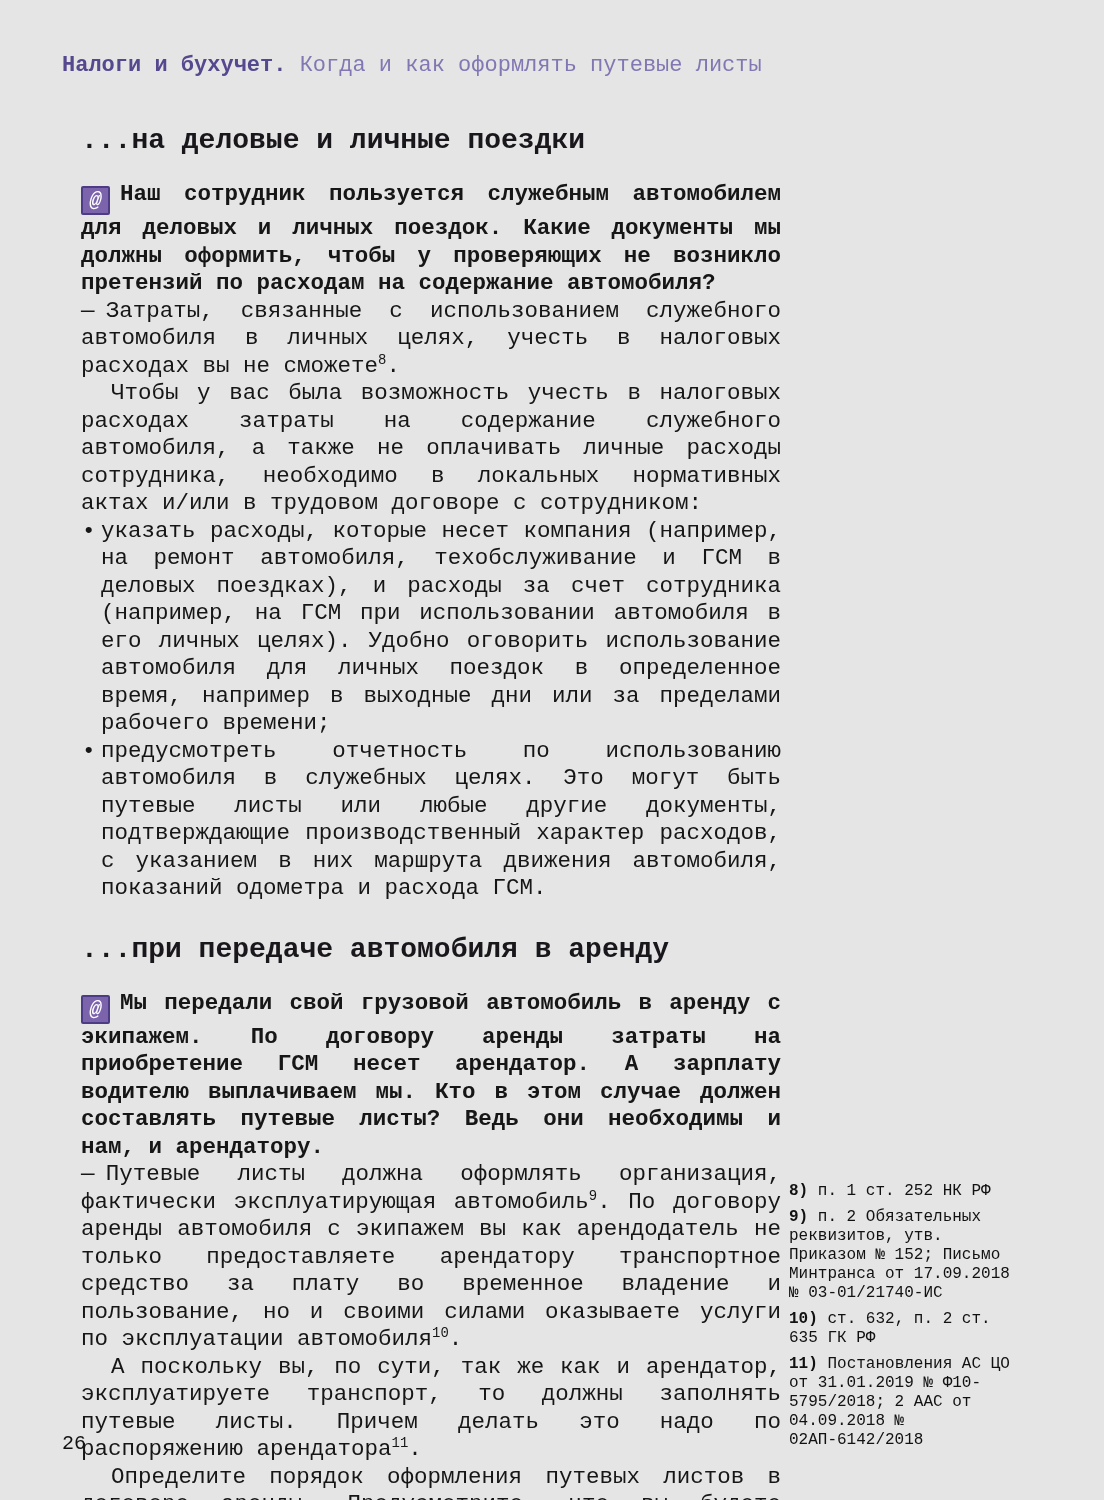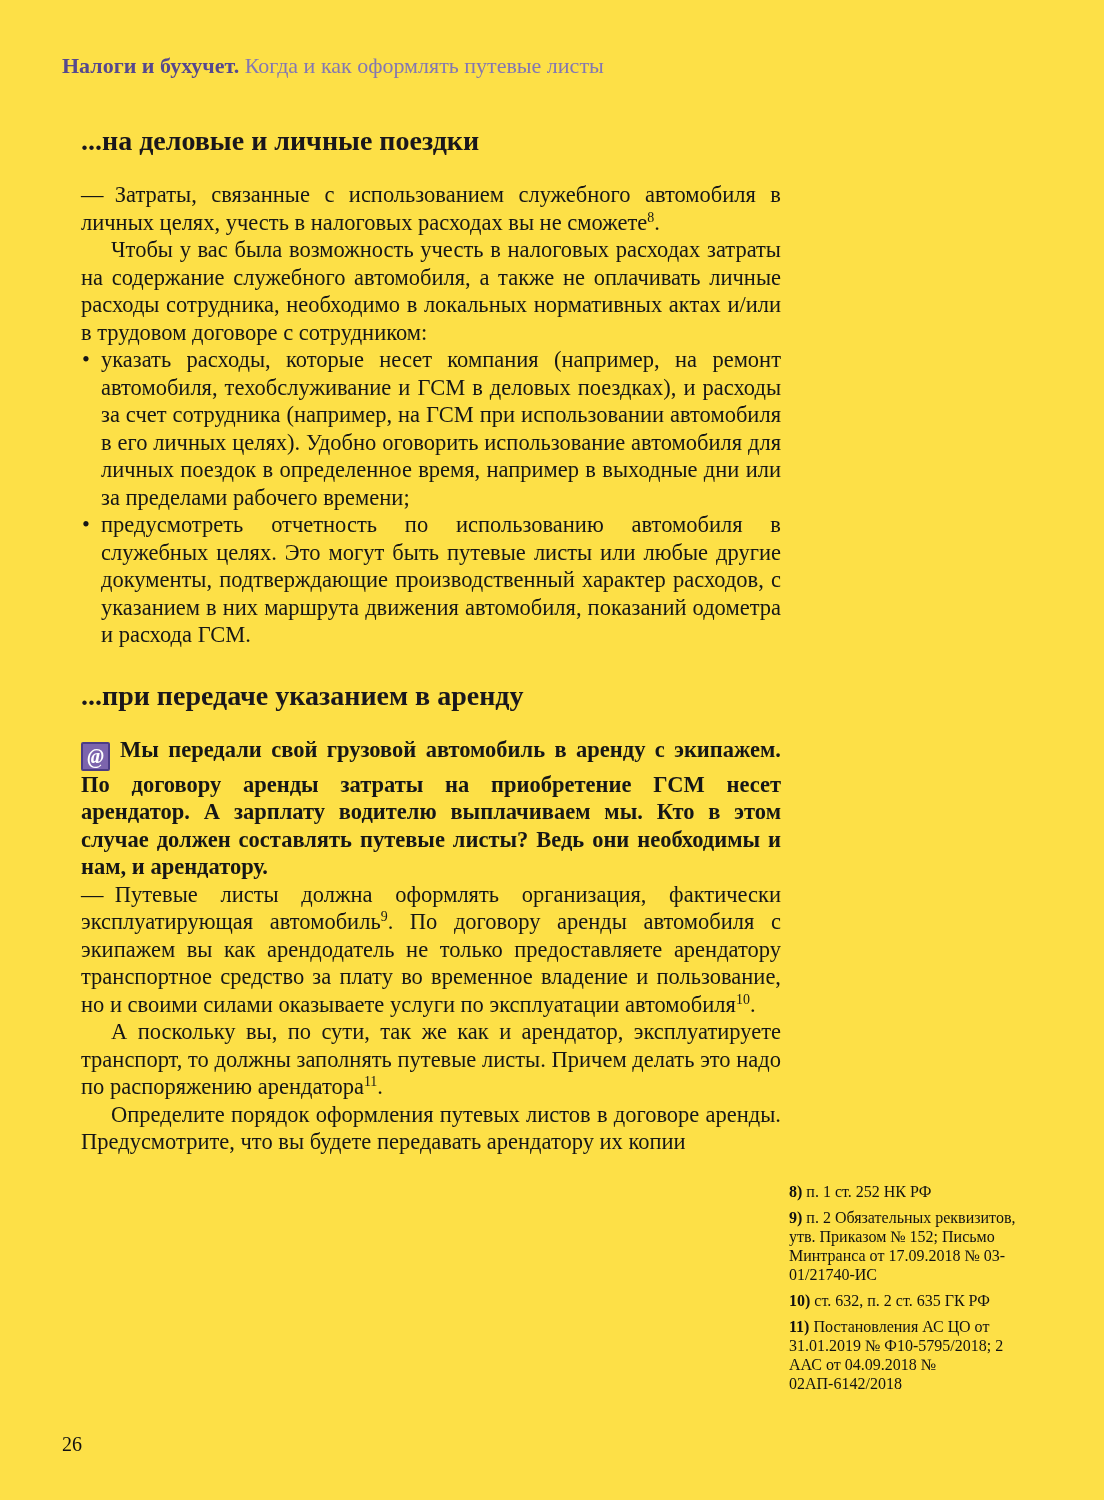"Налоги и бухучет. Когда и" .page { background: #fde047 -> #e5e5e5; font-family: Liberation Serif, serif -> Liberation Mono, monospace }
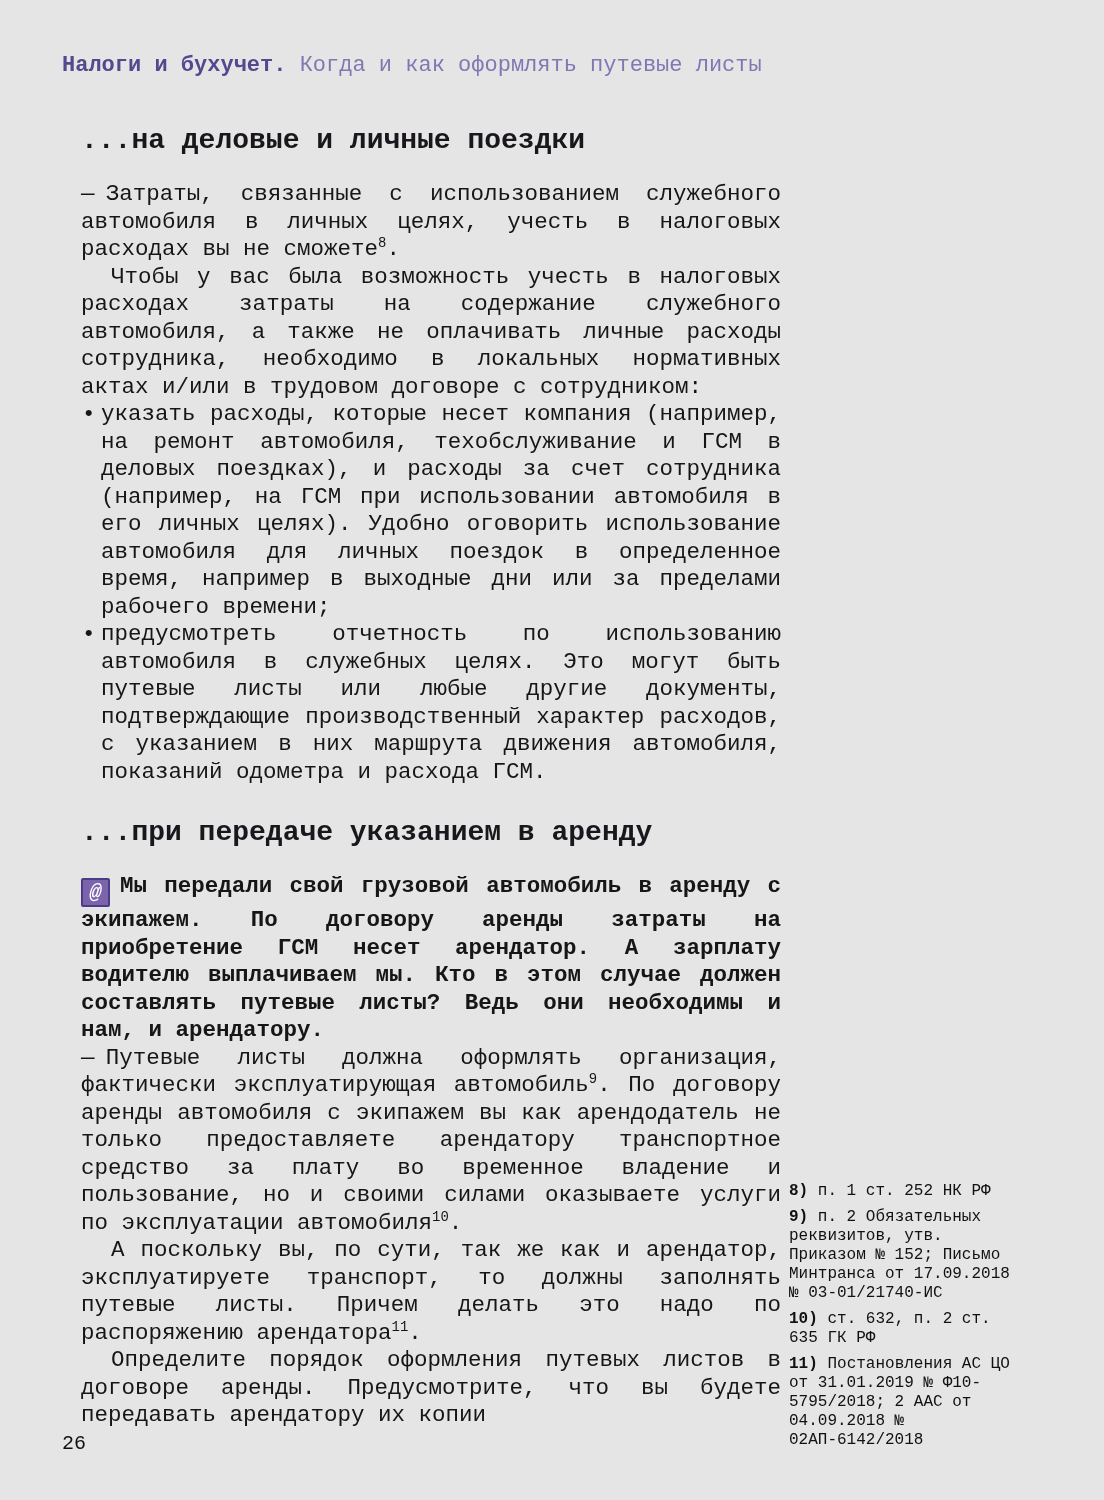"@ Наш сотрудник пользуется служебным" p.q-para { html: none -> <p><span>@</span><span>Наш сотрудник пользуется служебным автомобилем для деловых и личных поездок. Какие документы мы должны оформить, чтобы у проверяющих не возникло претензий по расходам на содержание автомобиля?</span></p> }
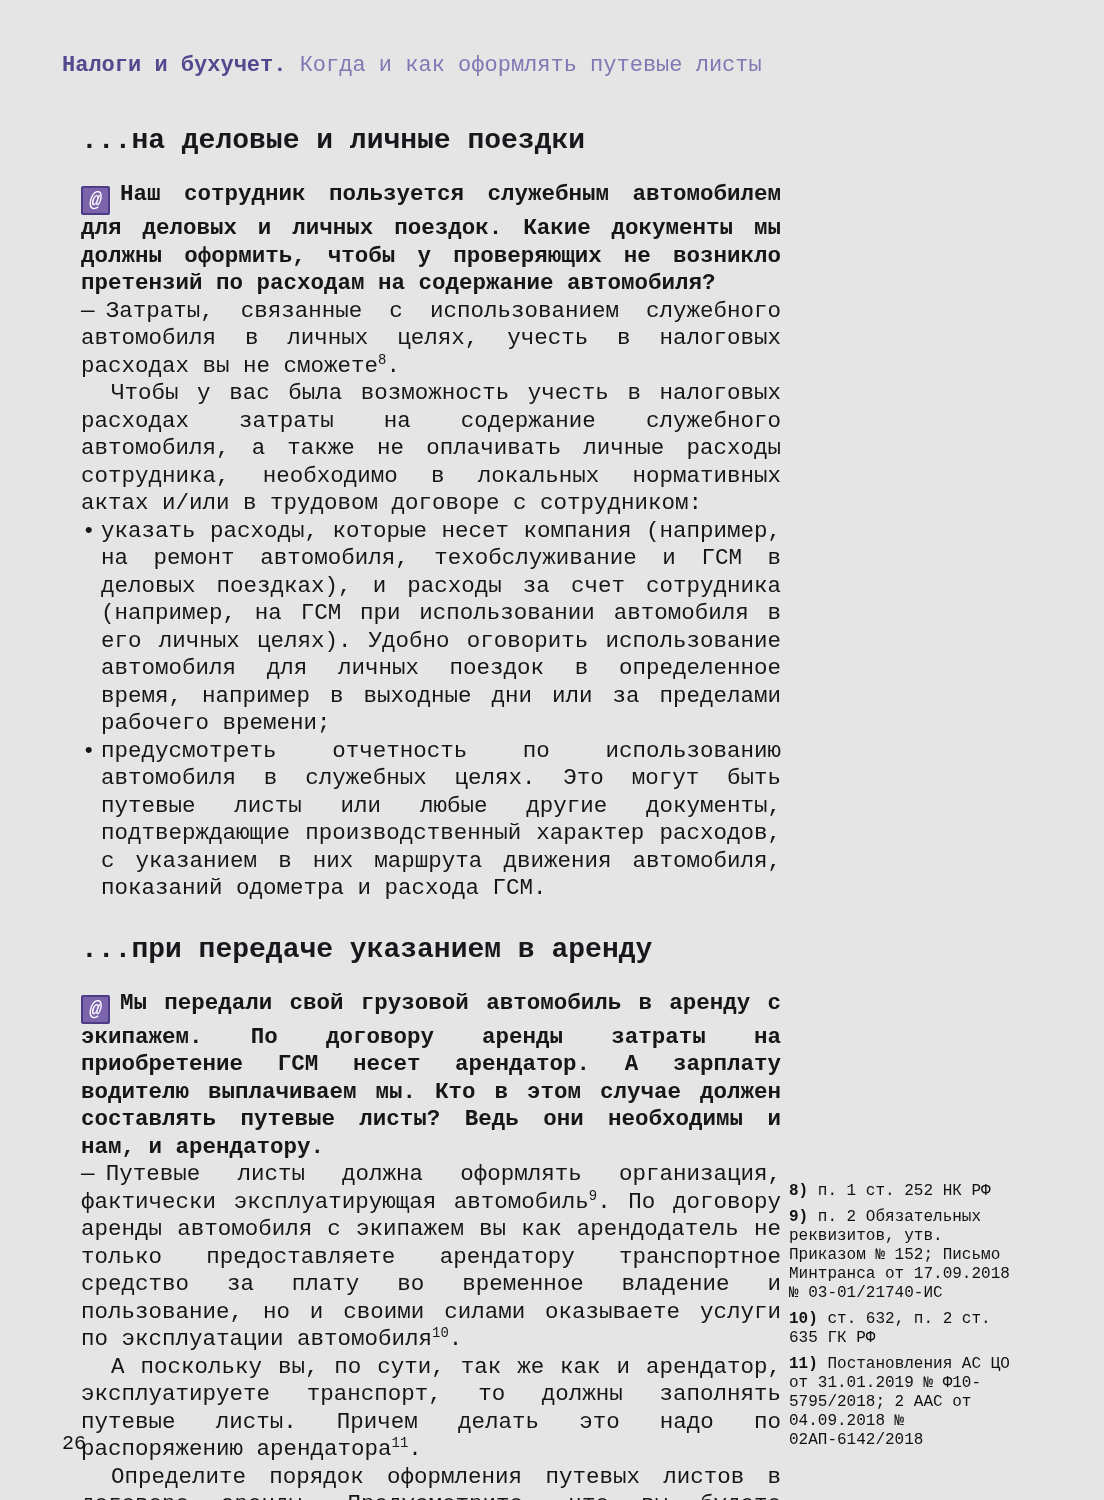"...при передаче указанием в аренду" h2.section-heading { text: указанием -> автомобиля }
